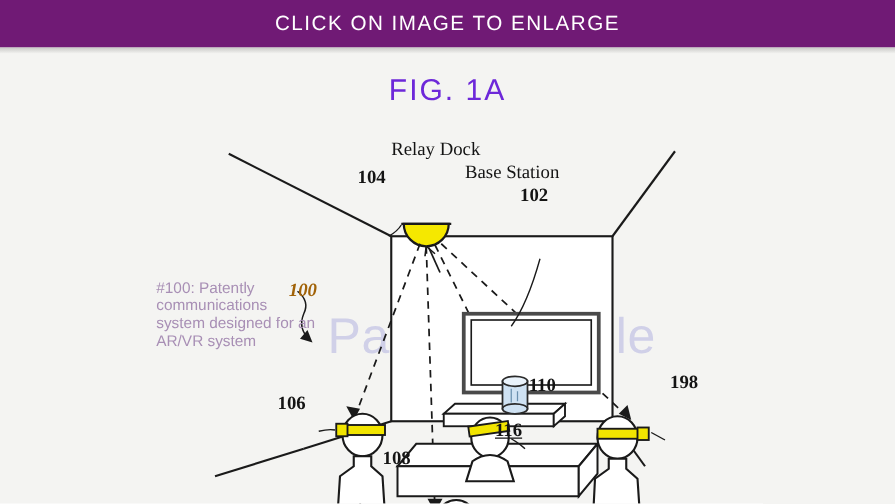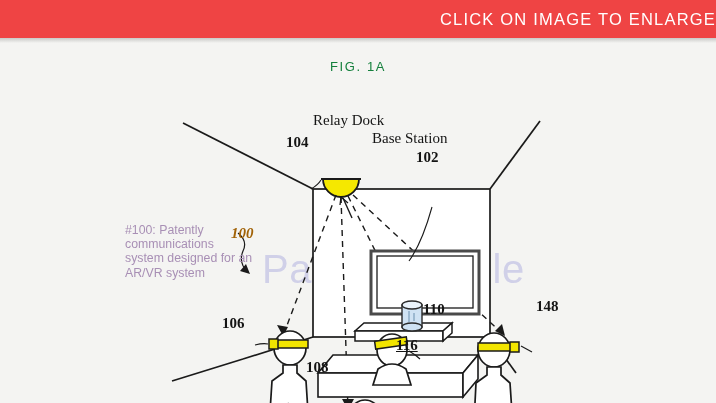"CLICK ON IMAGE TO ENLARGE" #banner { background: #ef4444 -> #701a75; justify-content: flex-end -> center }
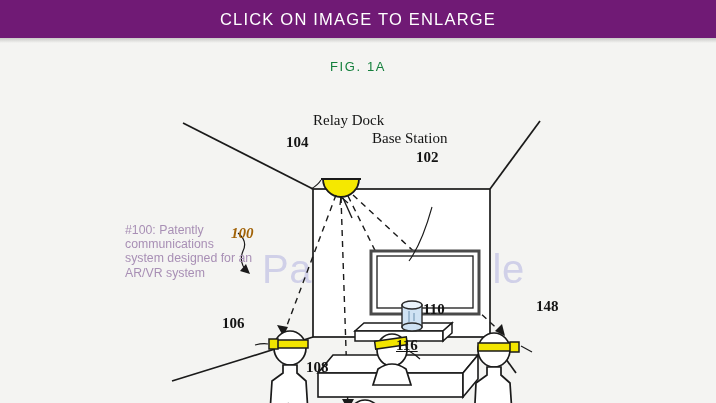"FIG. 1A" #fig-title { color: #15803d -> #6d28d9; font-size: 13px -> 24px }
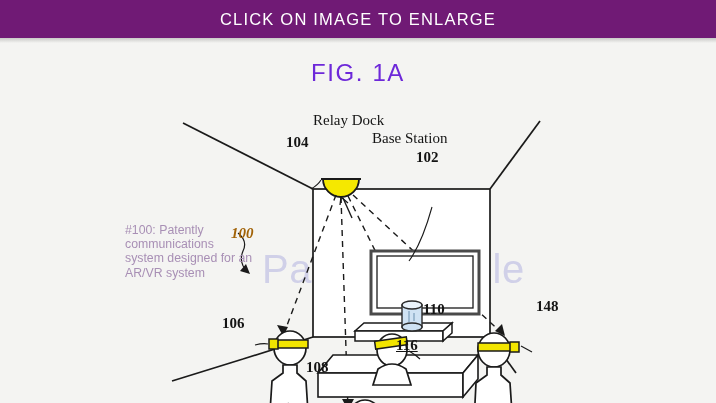"148" div.lbl { text: 148 -> 198 }
